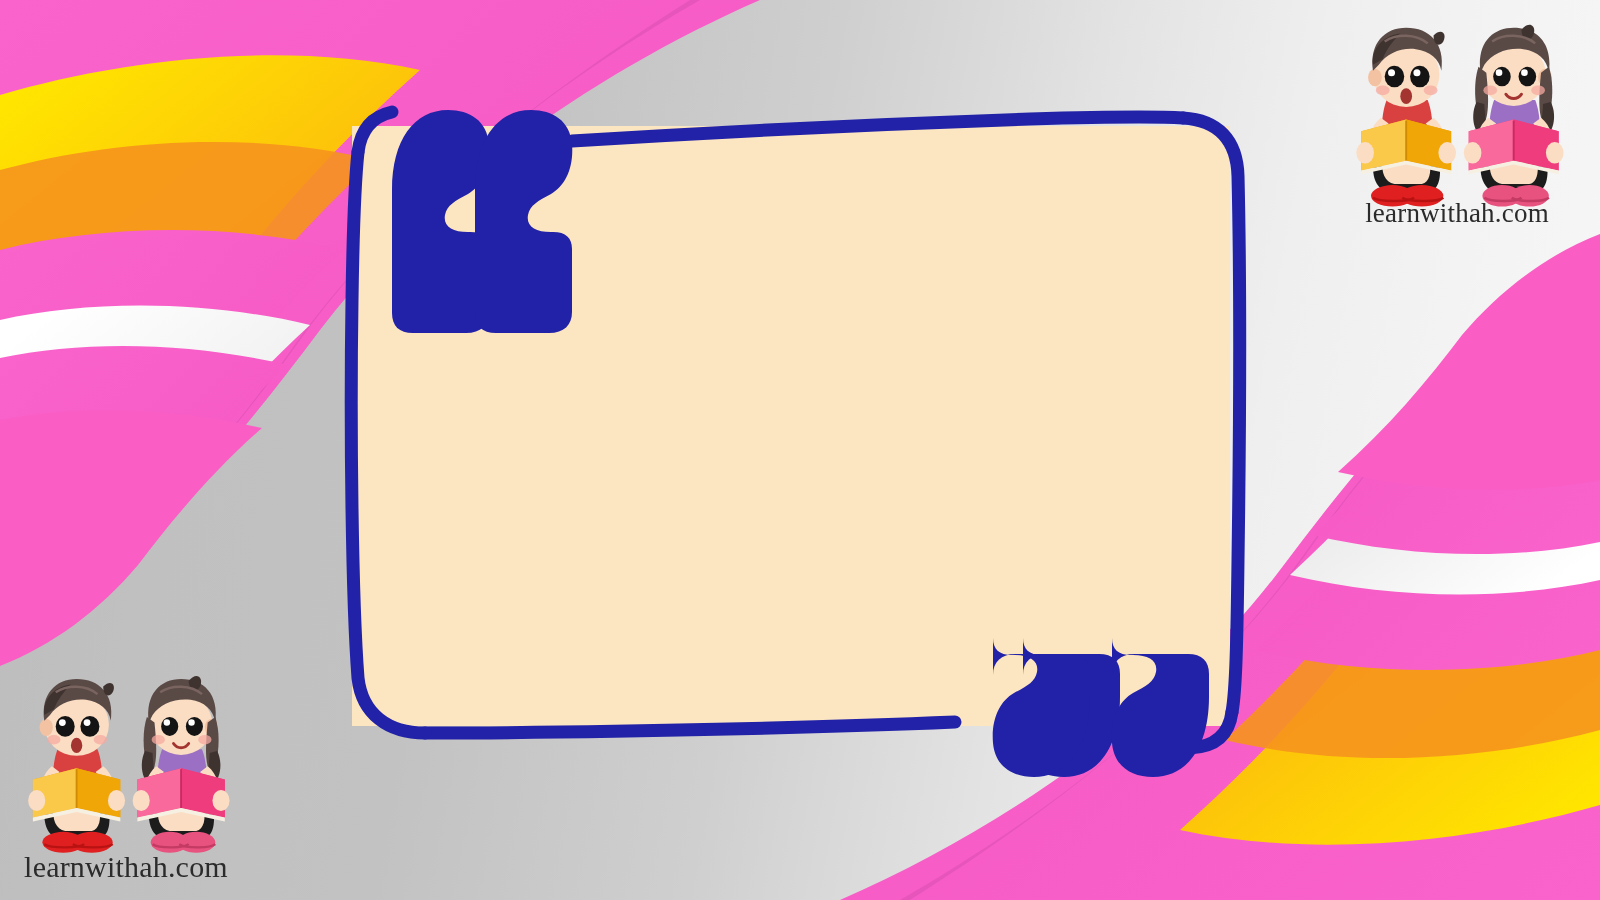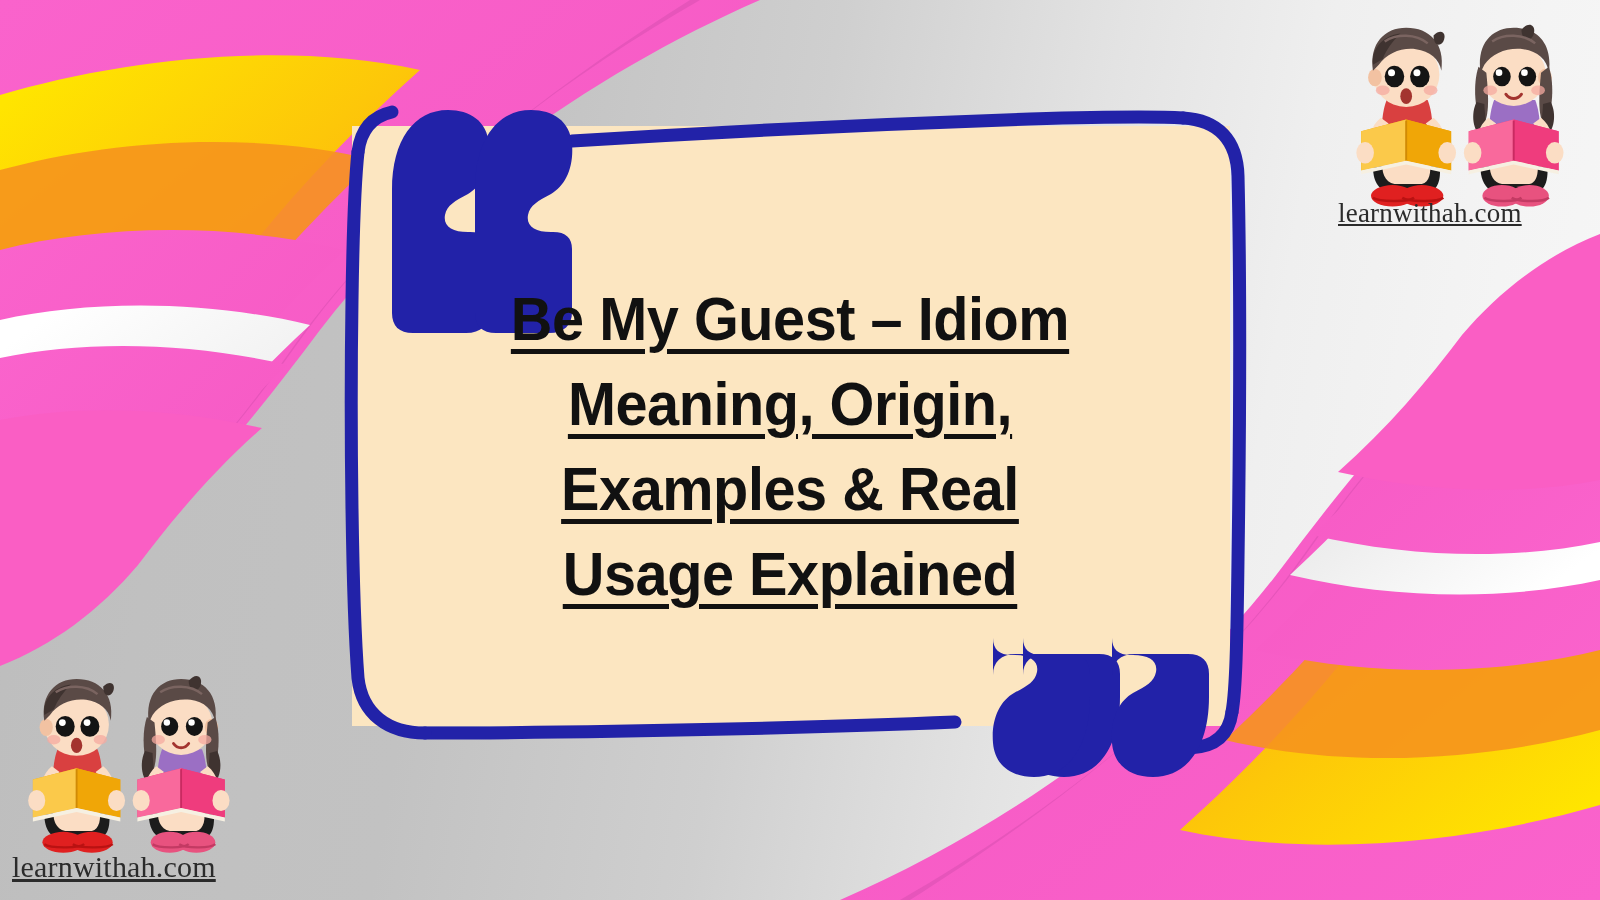"learnwithah.com" .logo-text { text-align: left -> center; text-decoration: underline -> none }
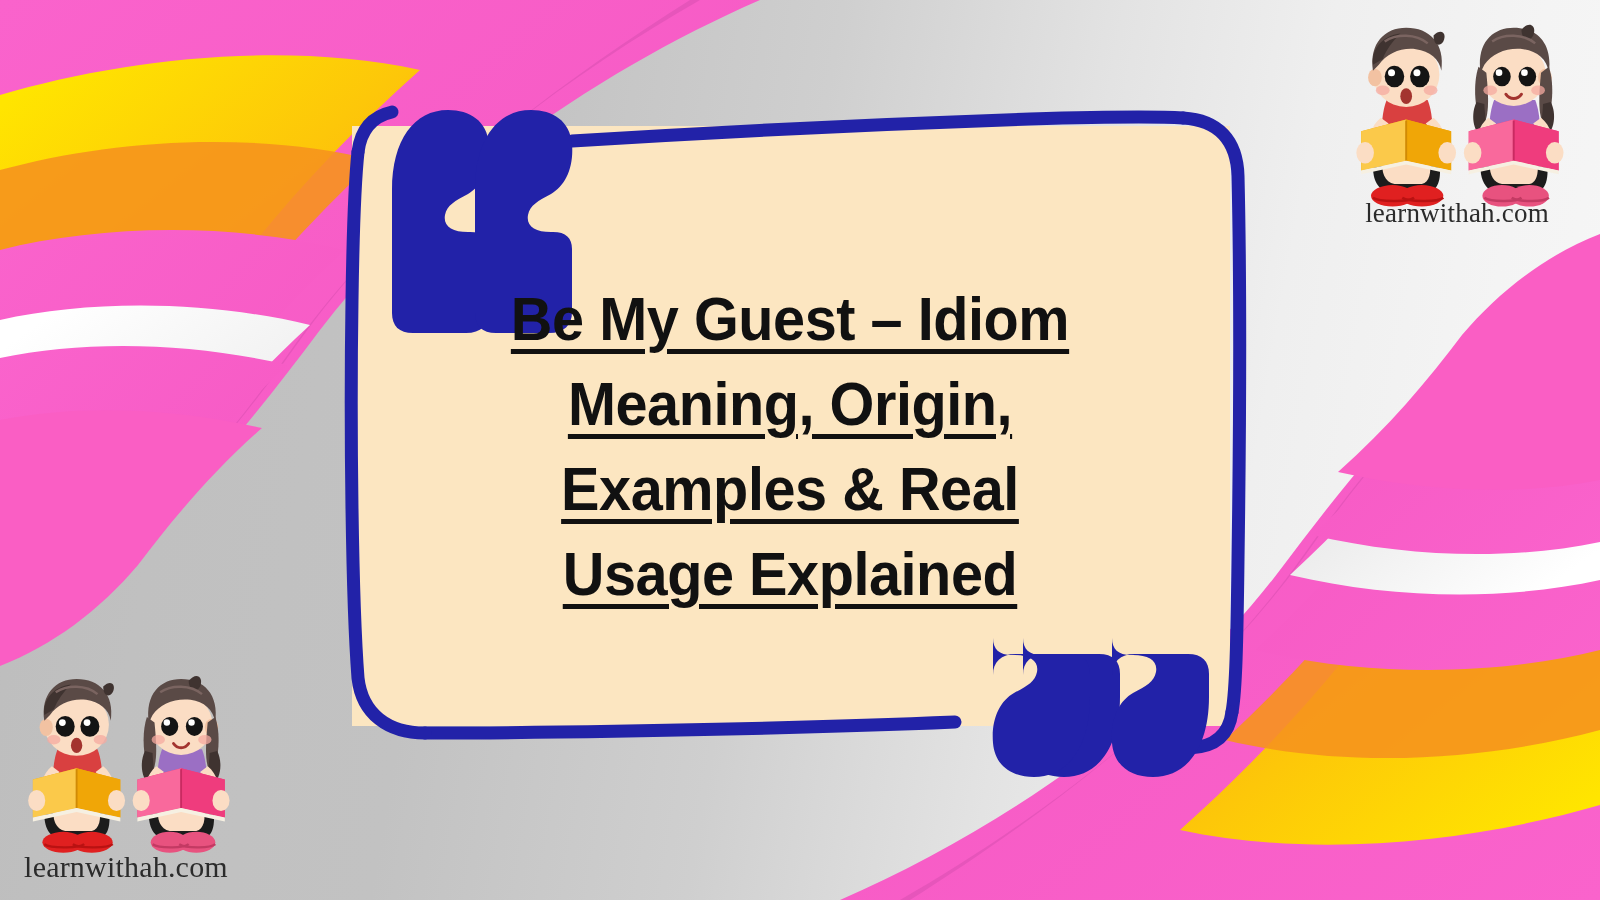"Be My Guest – Idiom" div { html: <div> <span>Be My Guest – Idiom</span> <span>Meaning, Origin,</span> <span>Examples &amp; Real</span> <span>Usage Explained</span> </div> -> none }
